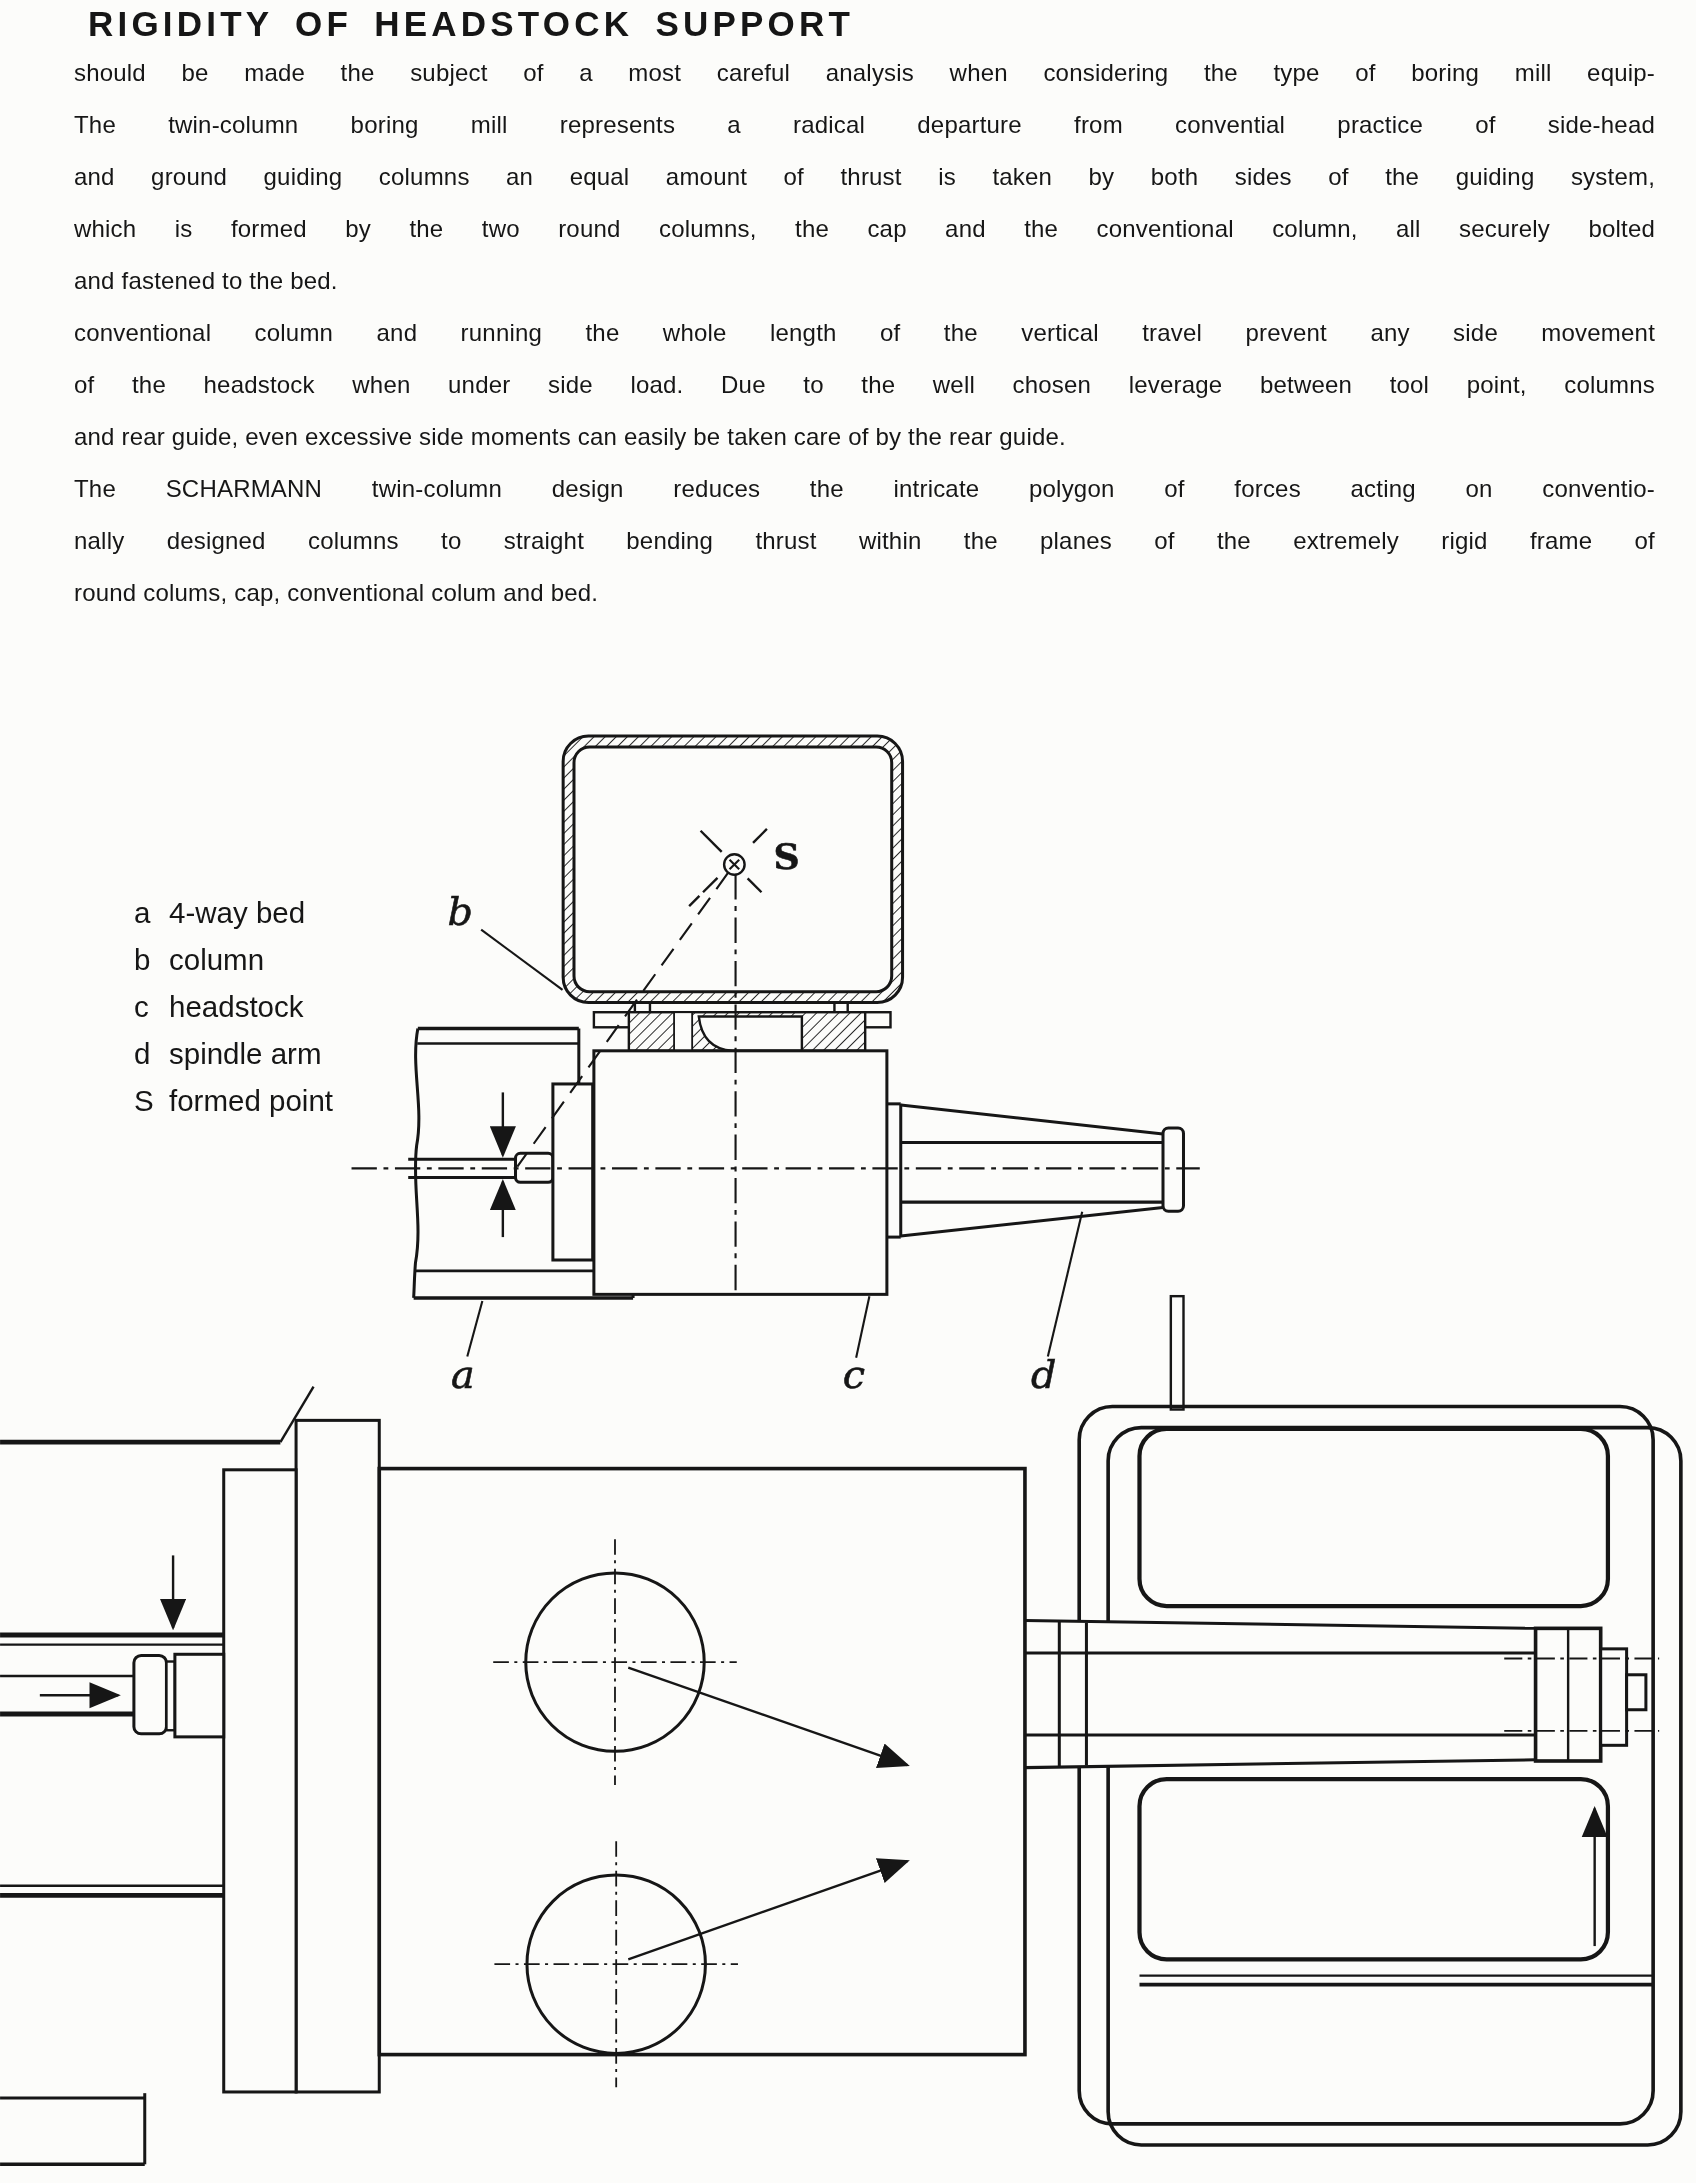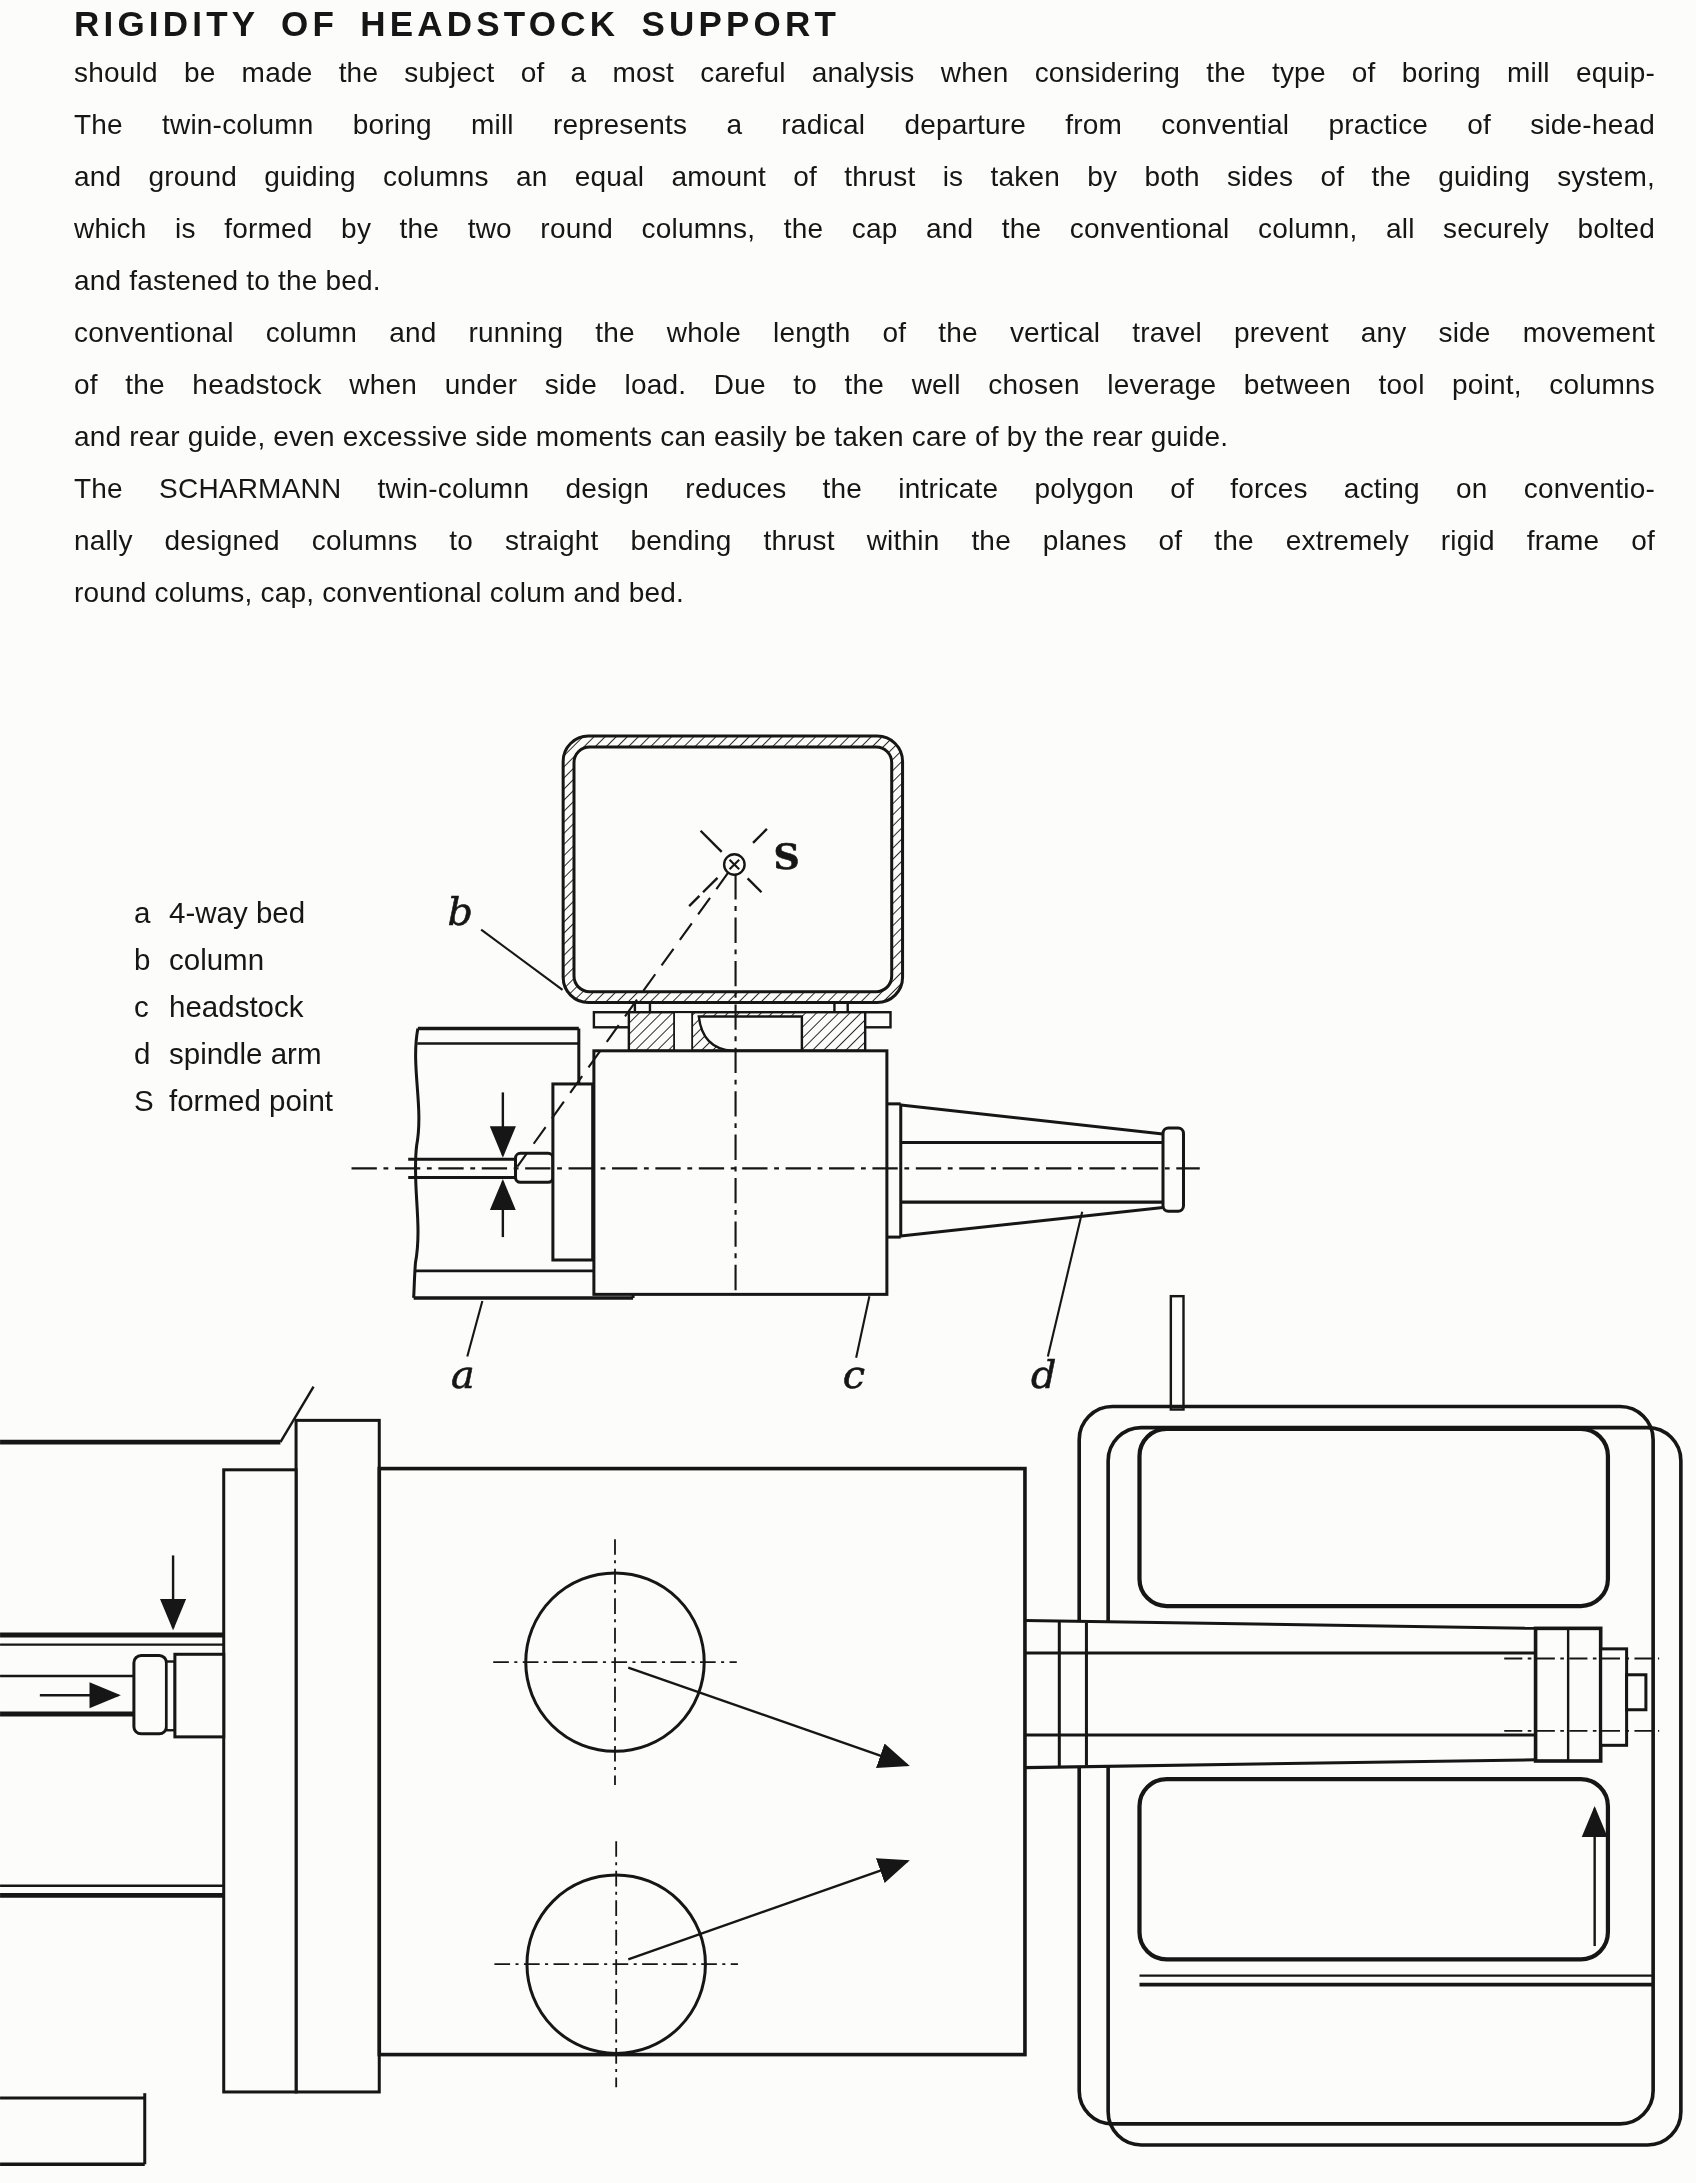"RIGIDITY OF HEADSTOCK SUPPORT" .page-title { left: 74px -> 88px }
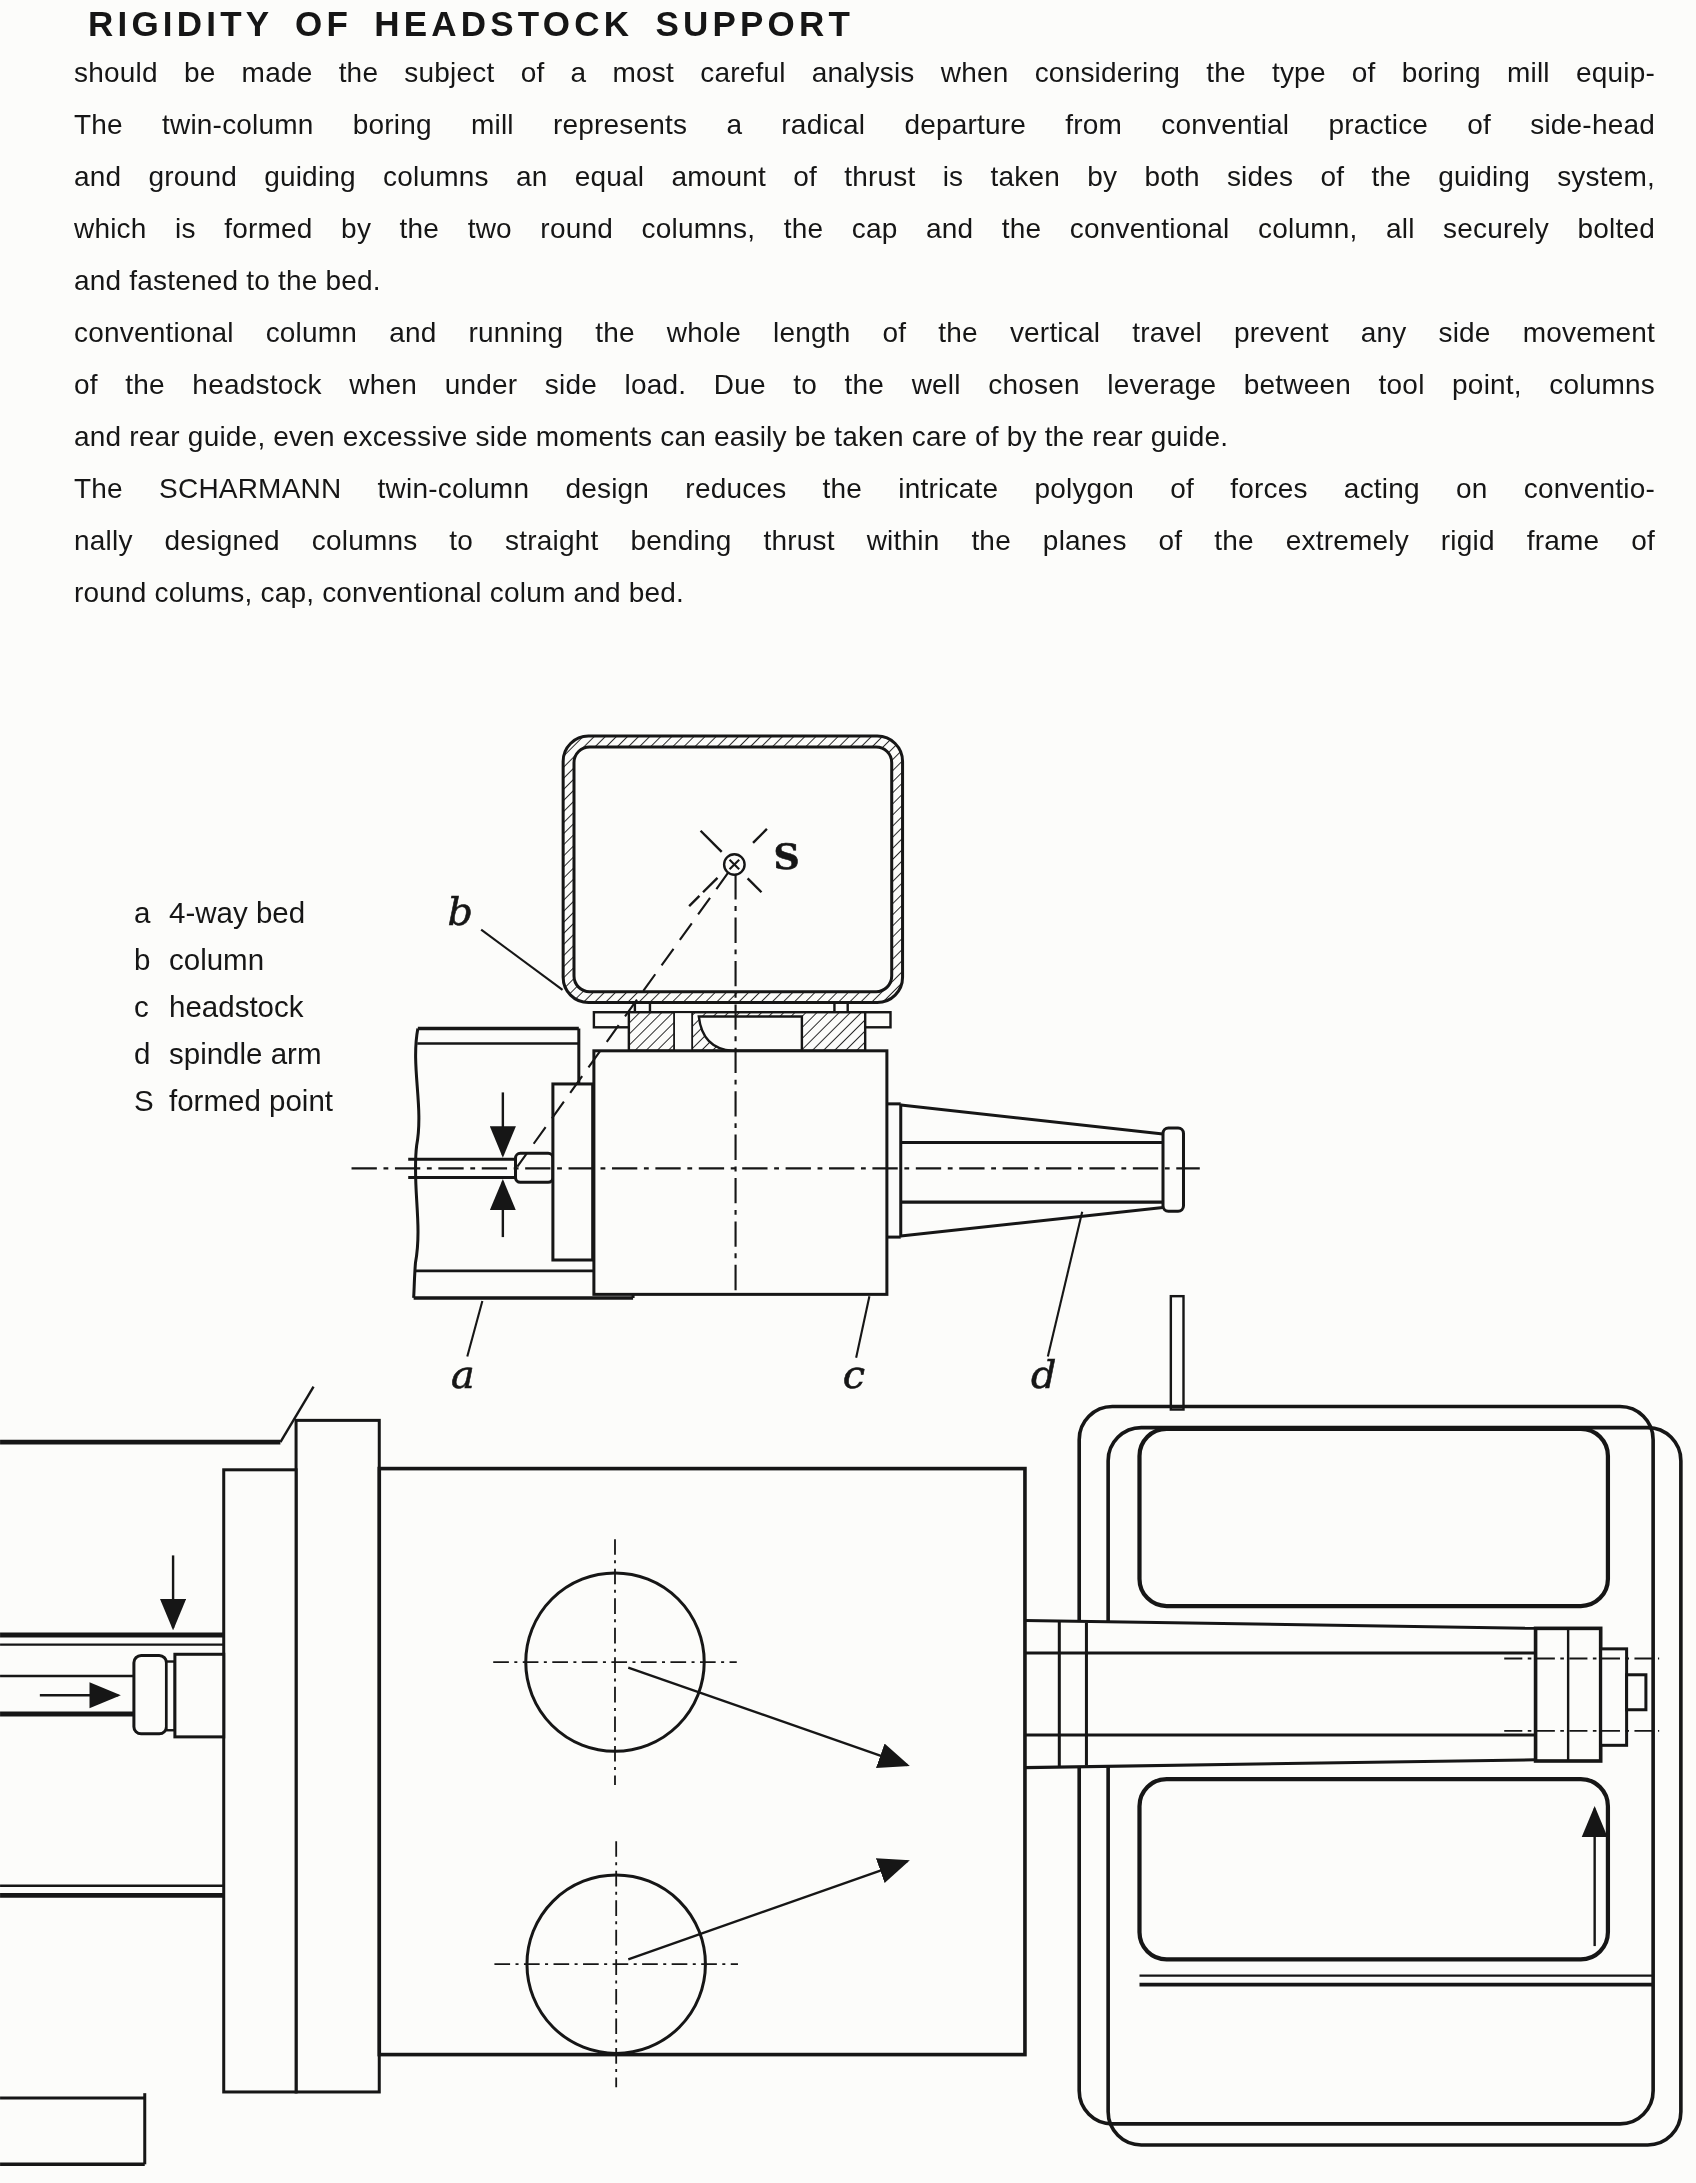"should be made the subject" .bodytext { font-size: 28px -> 24px }
